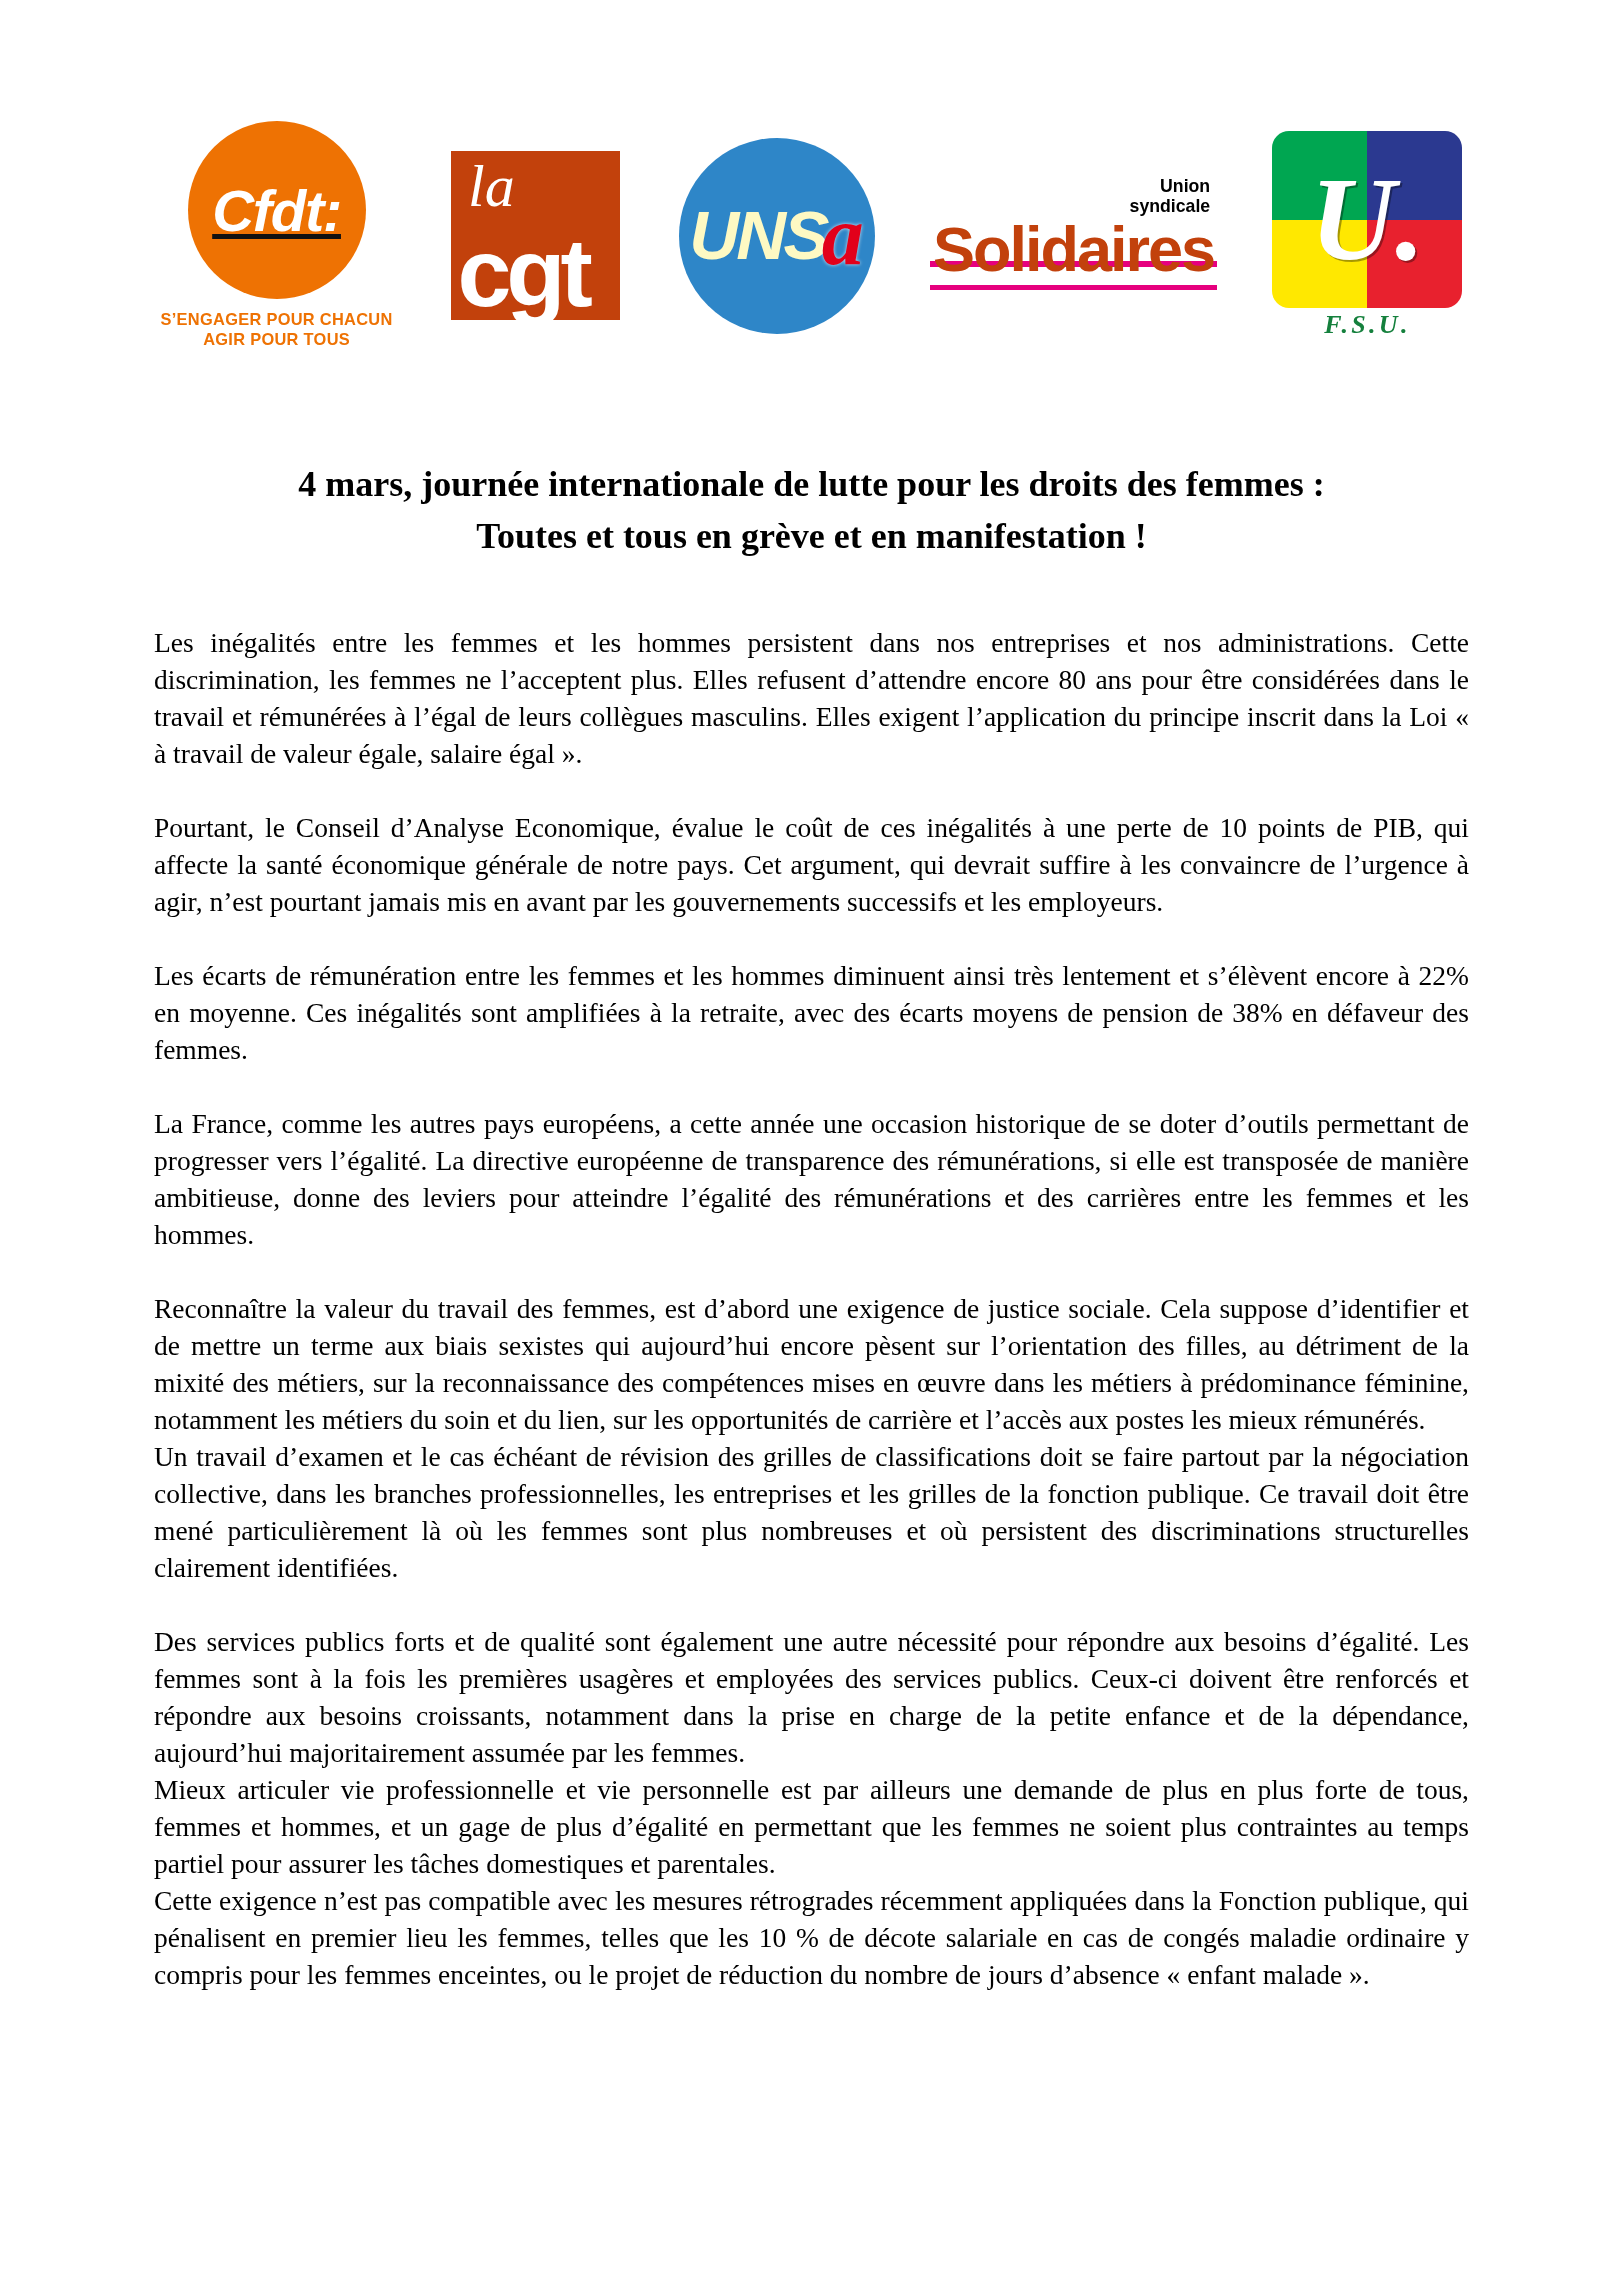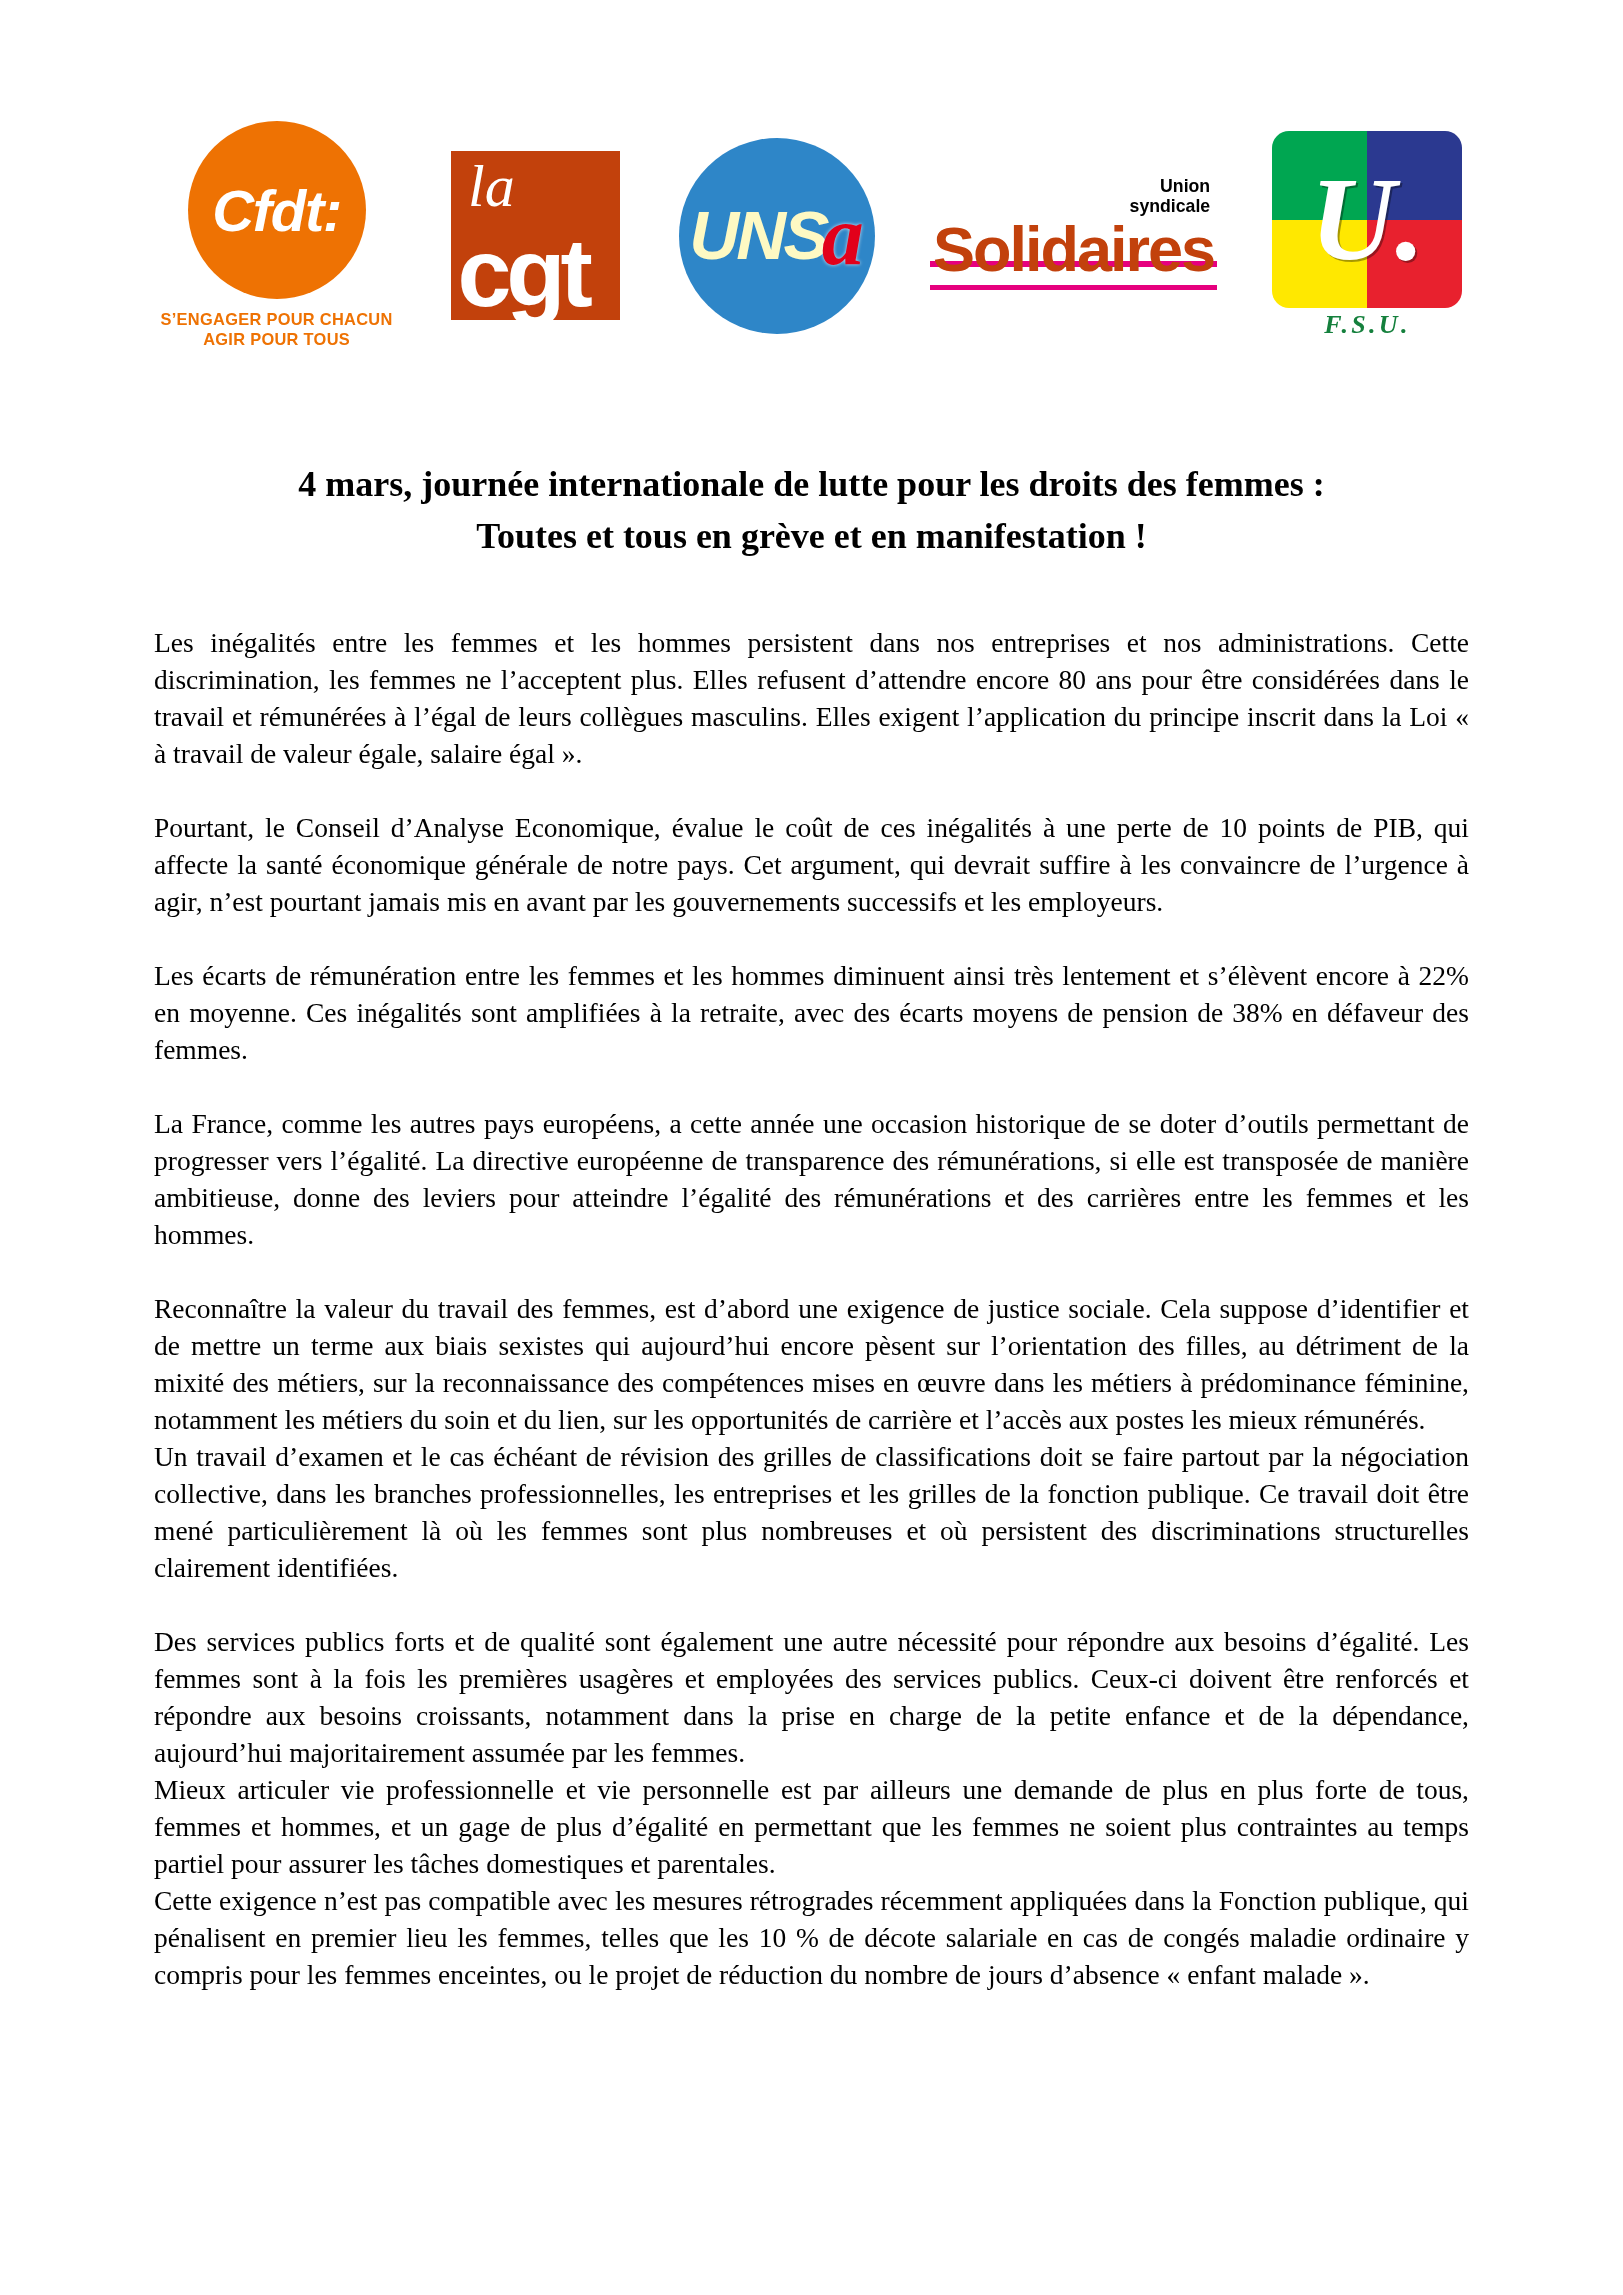"Cfdt:" .cfdt-circle { text-decoration: none -> underline }
